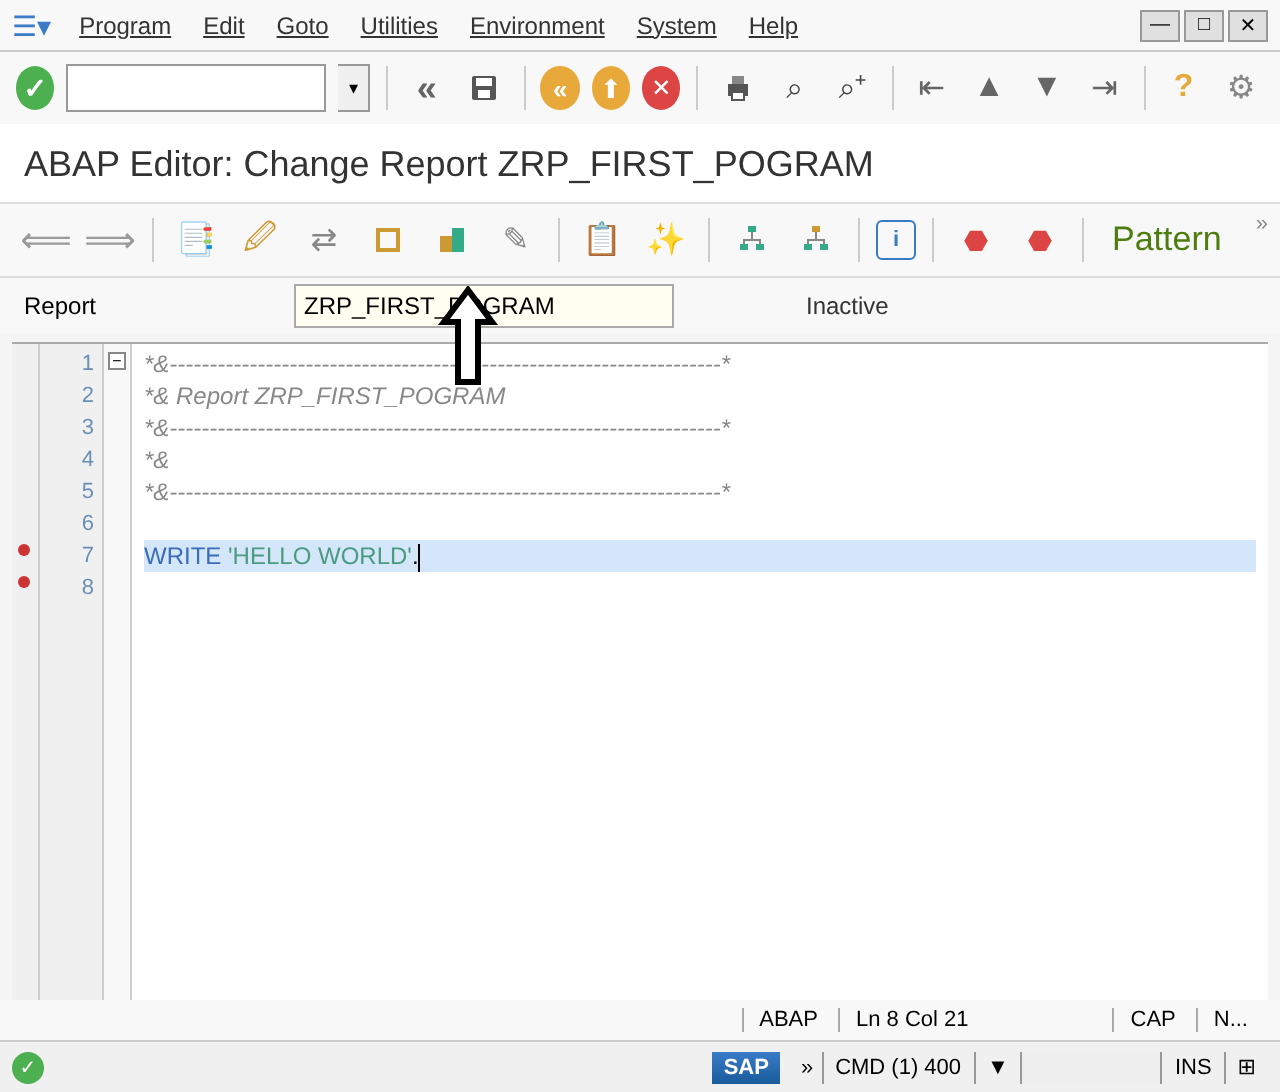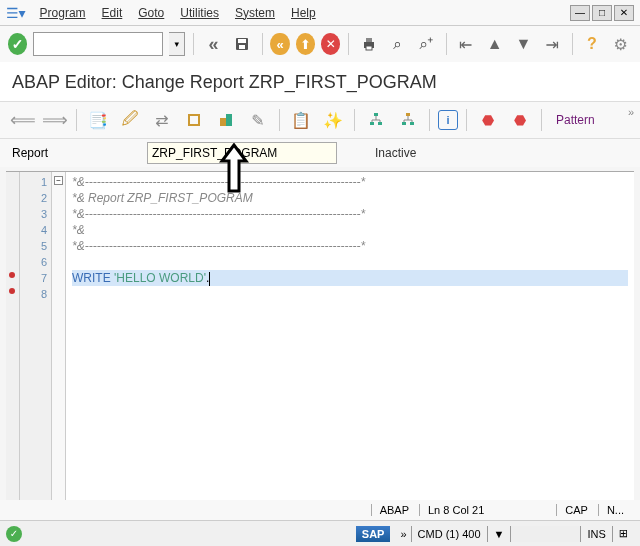"Environment" span.menubar-item { html: none -> <span>Environment</span> }
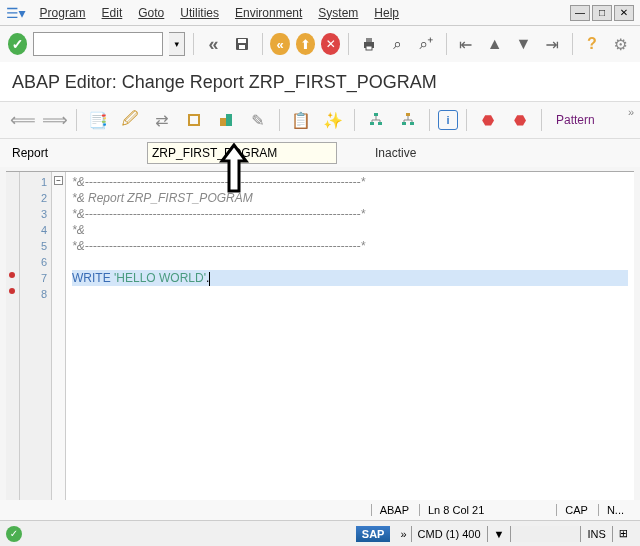"Pattern" .pattern-text { color: #701a75 -> #4d7c0f; font-size: 12px -> 17px }
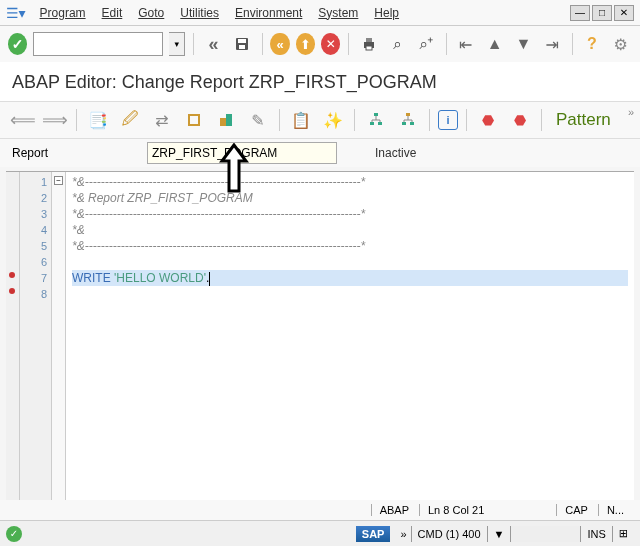"Inactive" .status-label { margin-left: 38px -> 66px }
